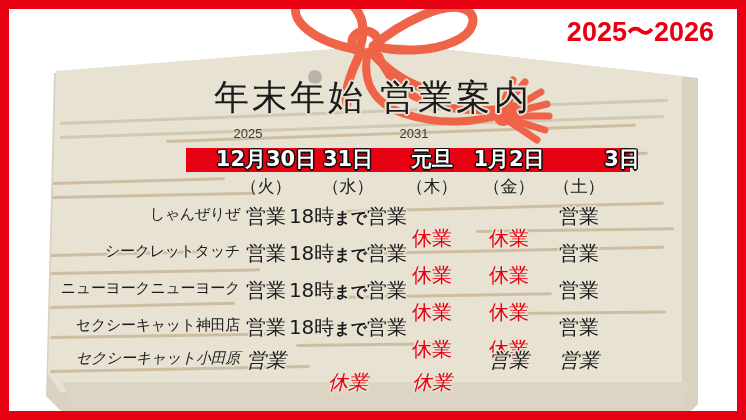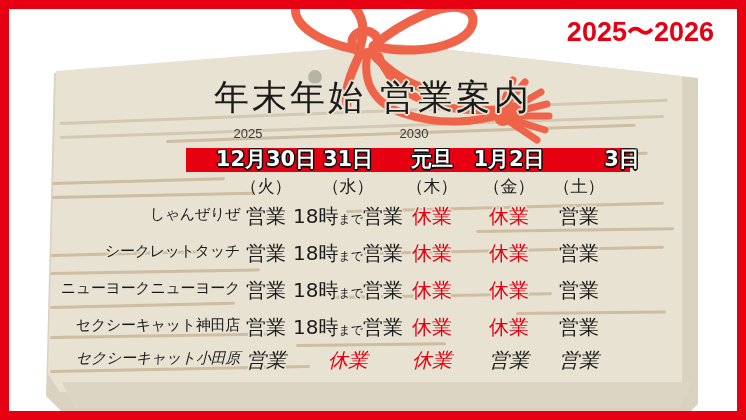"2030" div.ytag { text: 2030 -> 2031 }
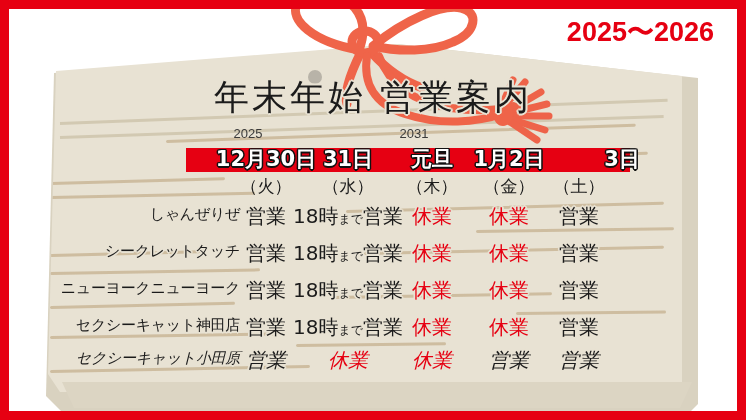"まで" .cell .sm { font-size: 12px -> 16px; font-weight: none -> bold }
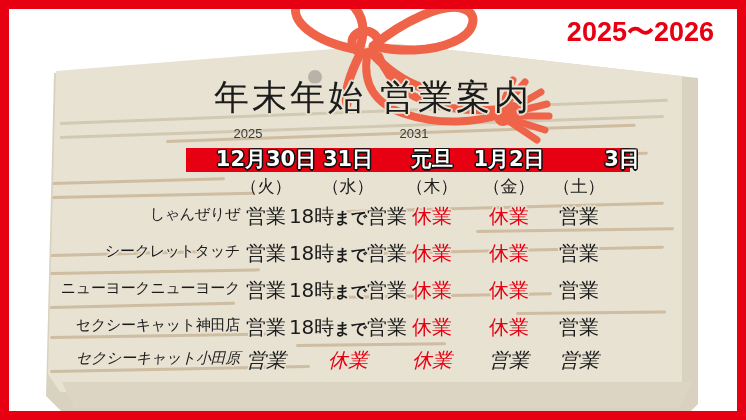"休業" .cell.closed { margin-top: none -> 22px }
